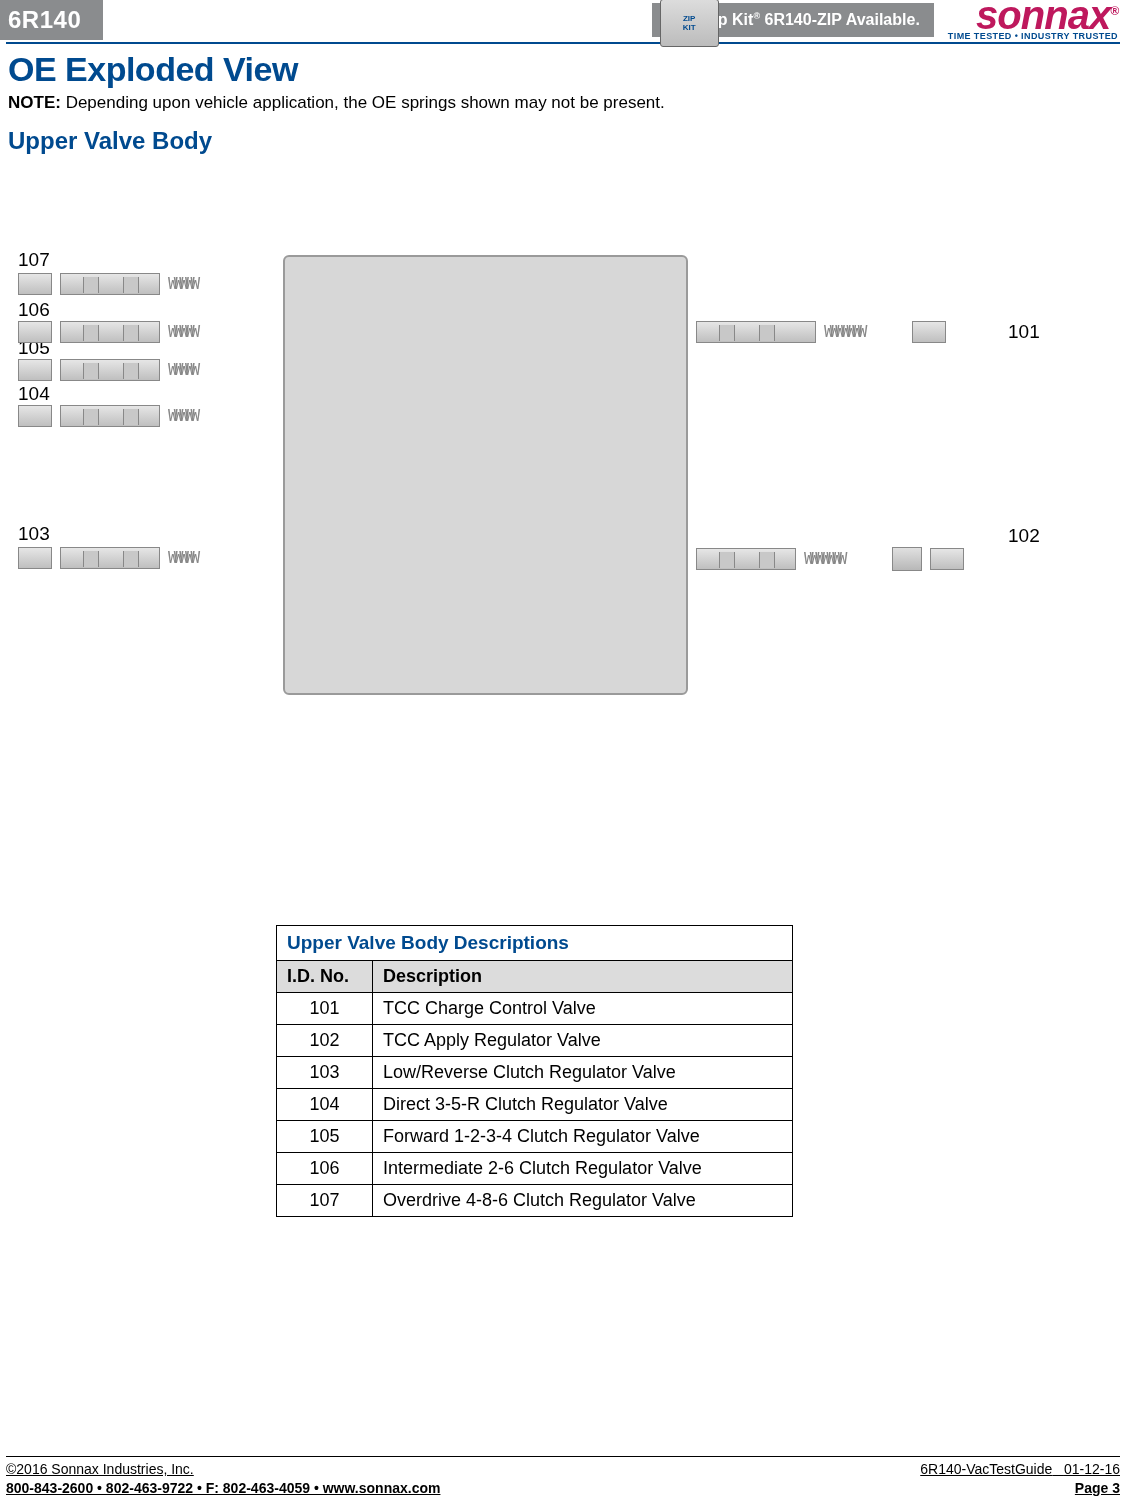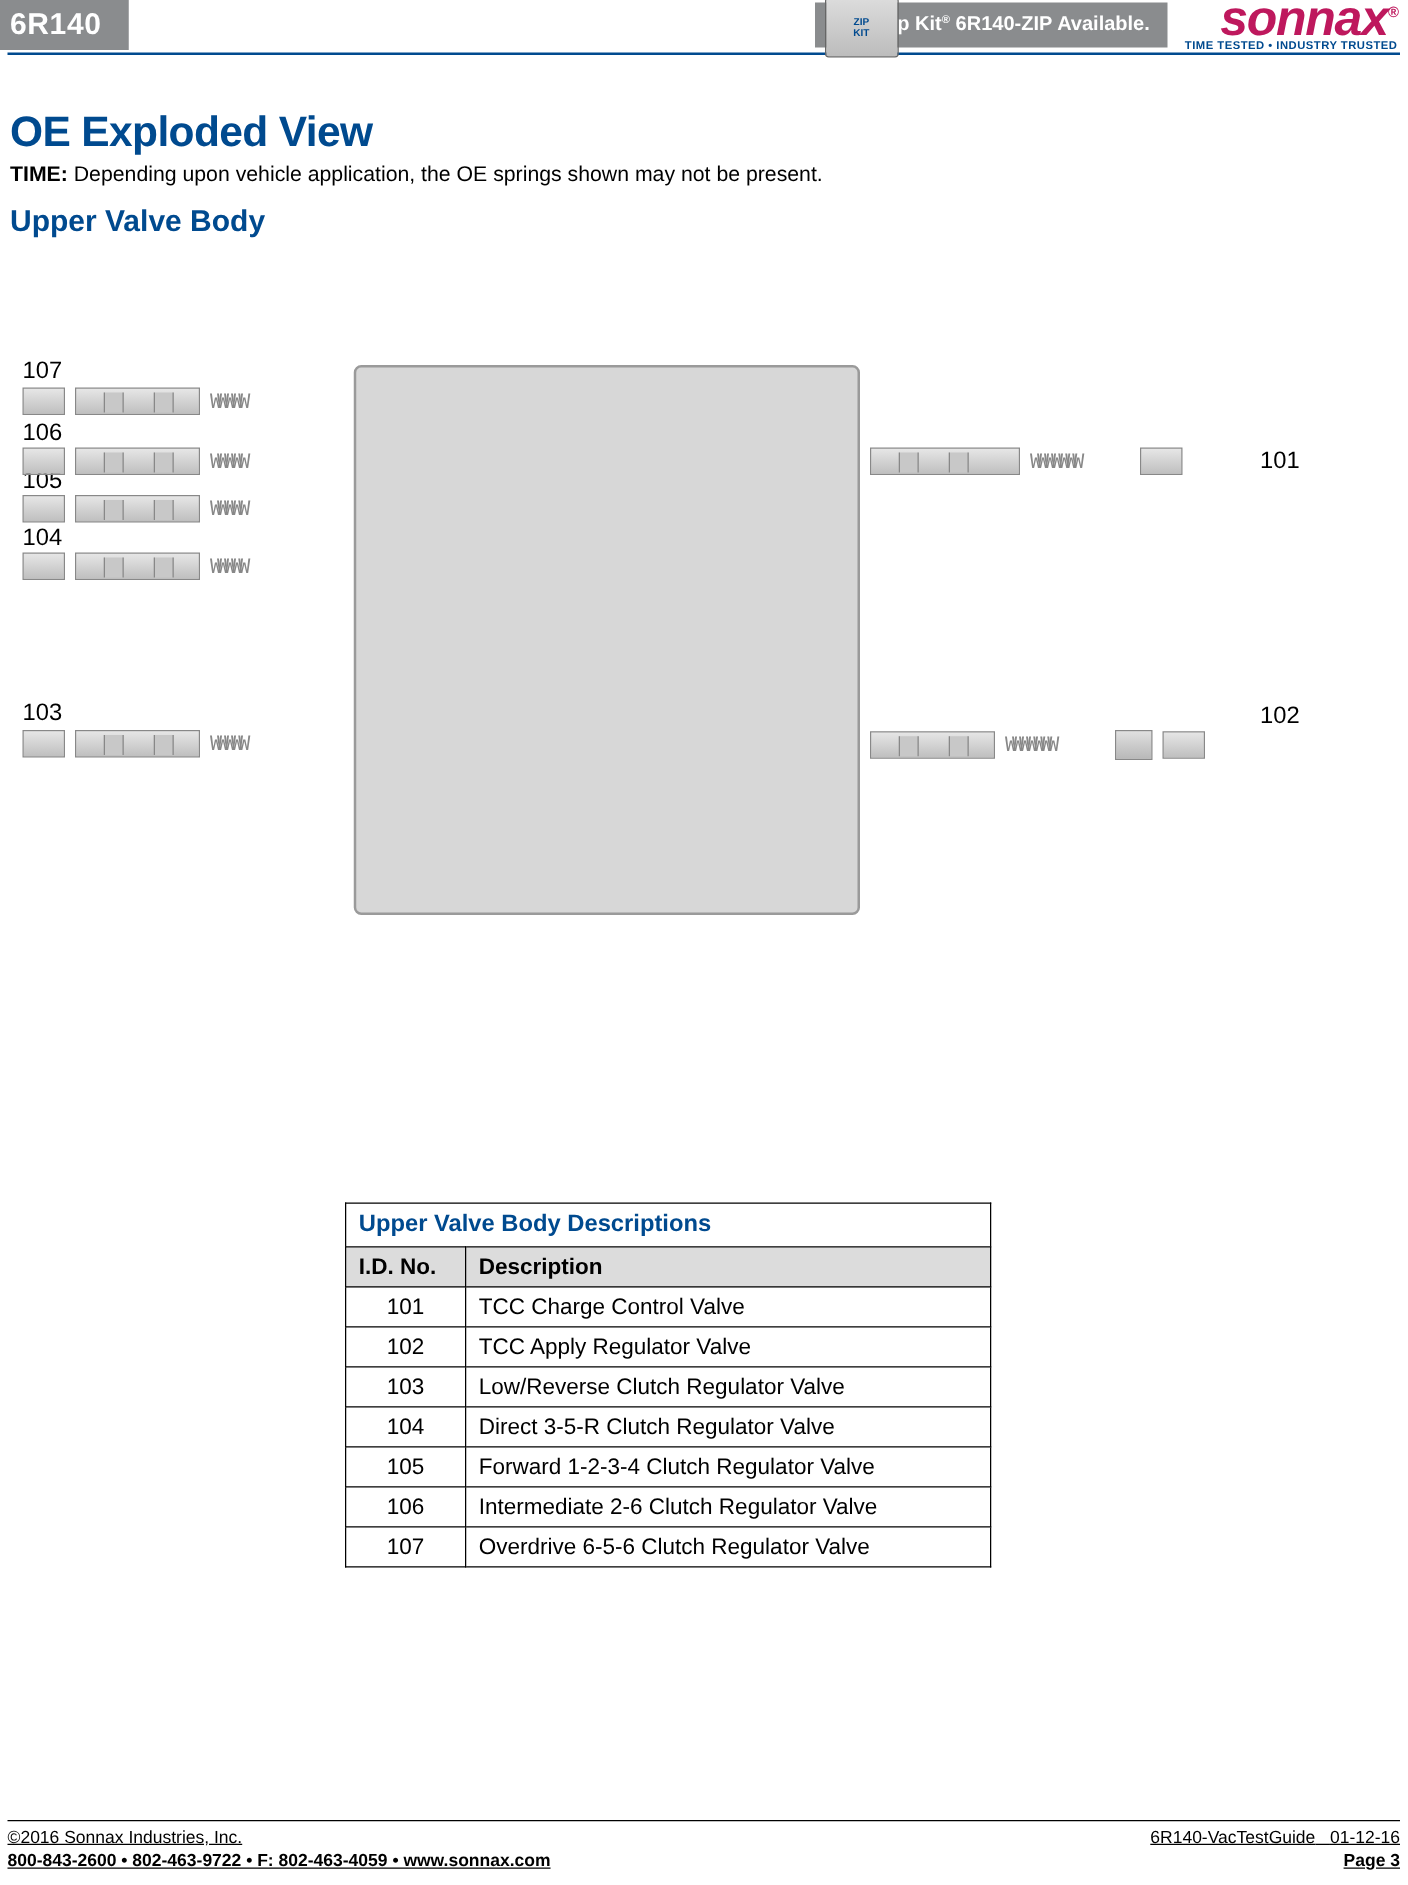"OE Exploded View" .main { margin-top: 37px -> none }
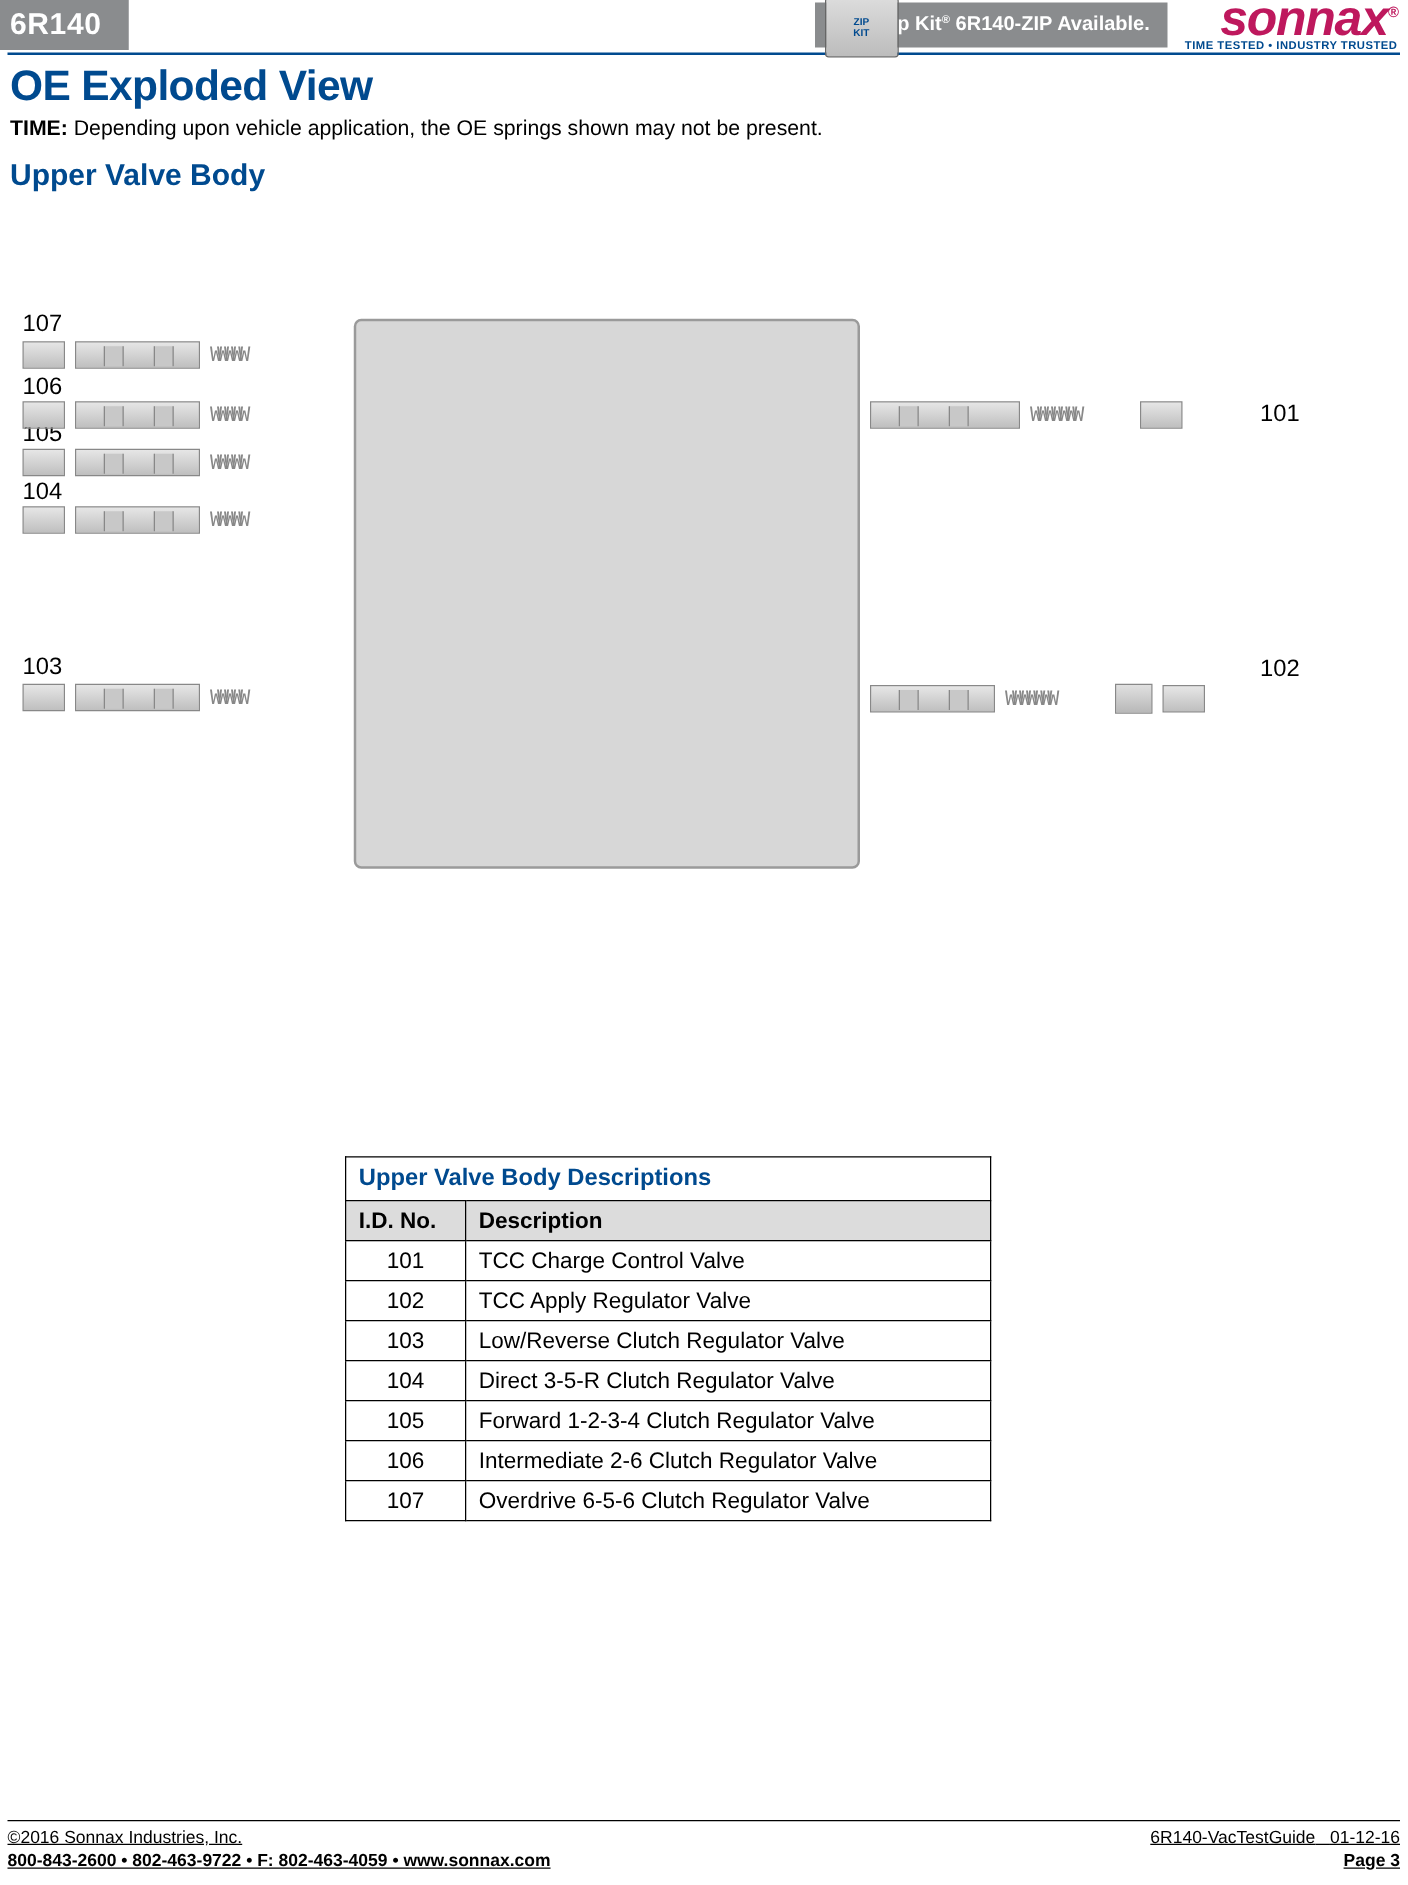"TIME:" b { text: TIME -> NOTE }
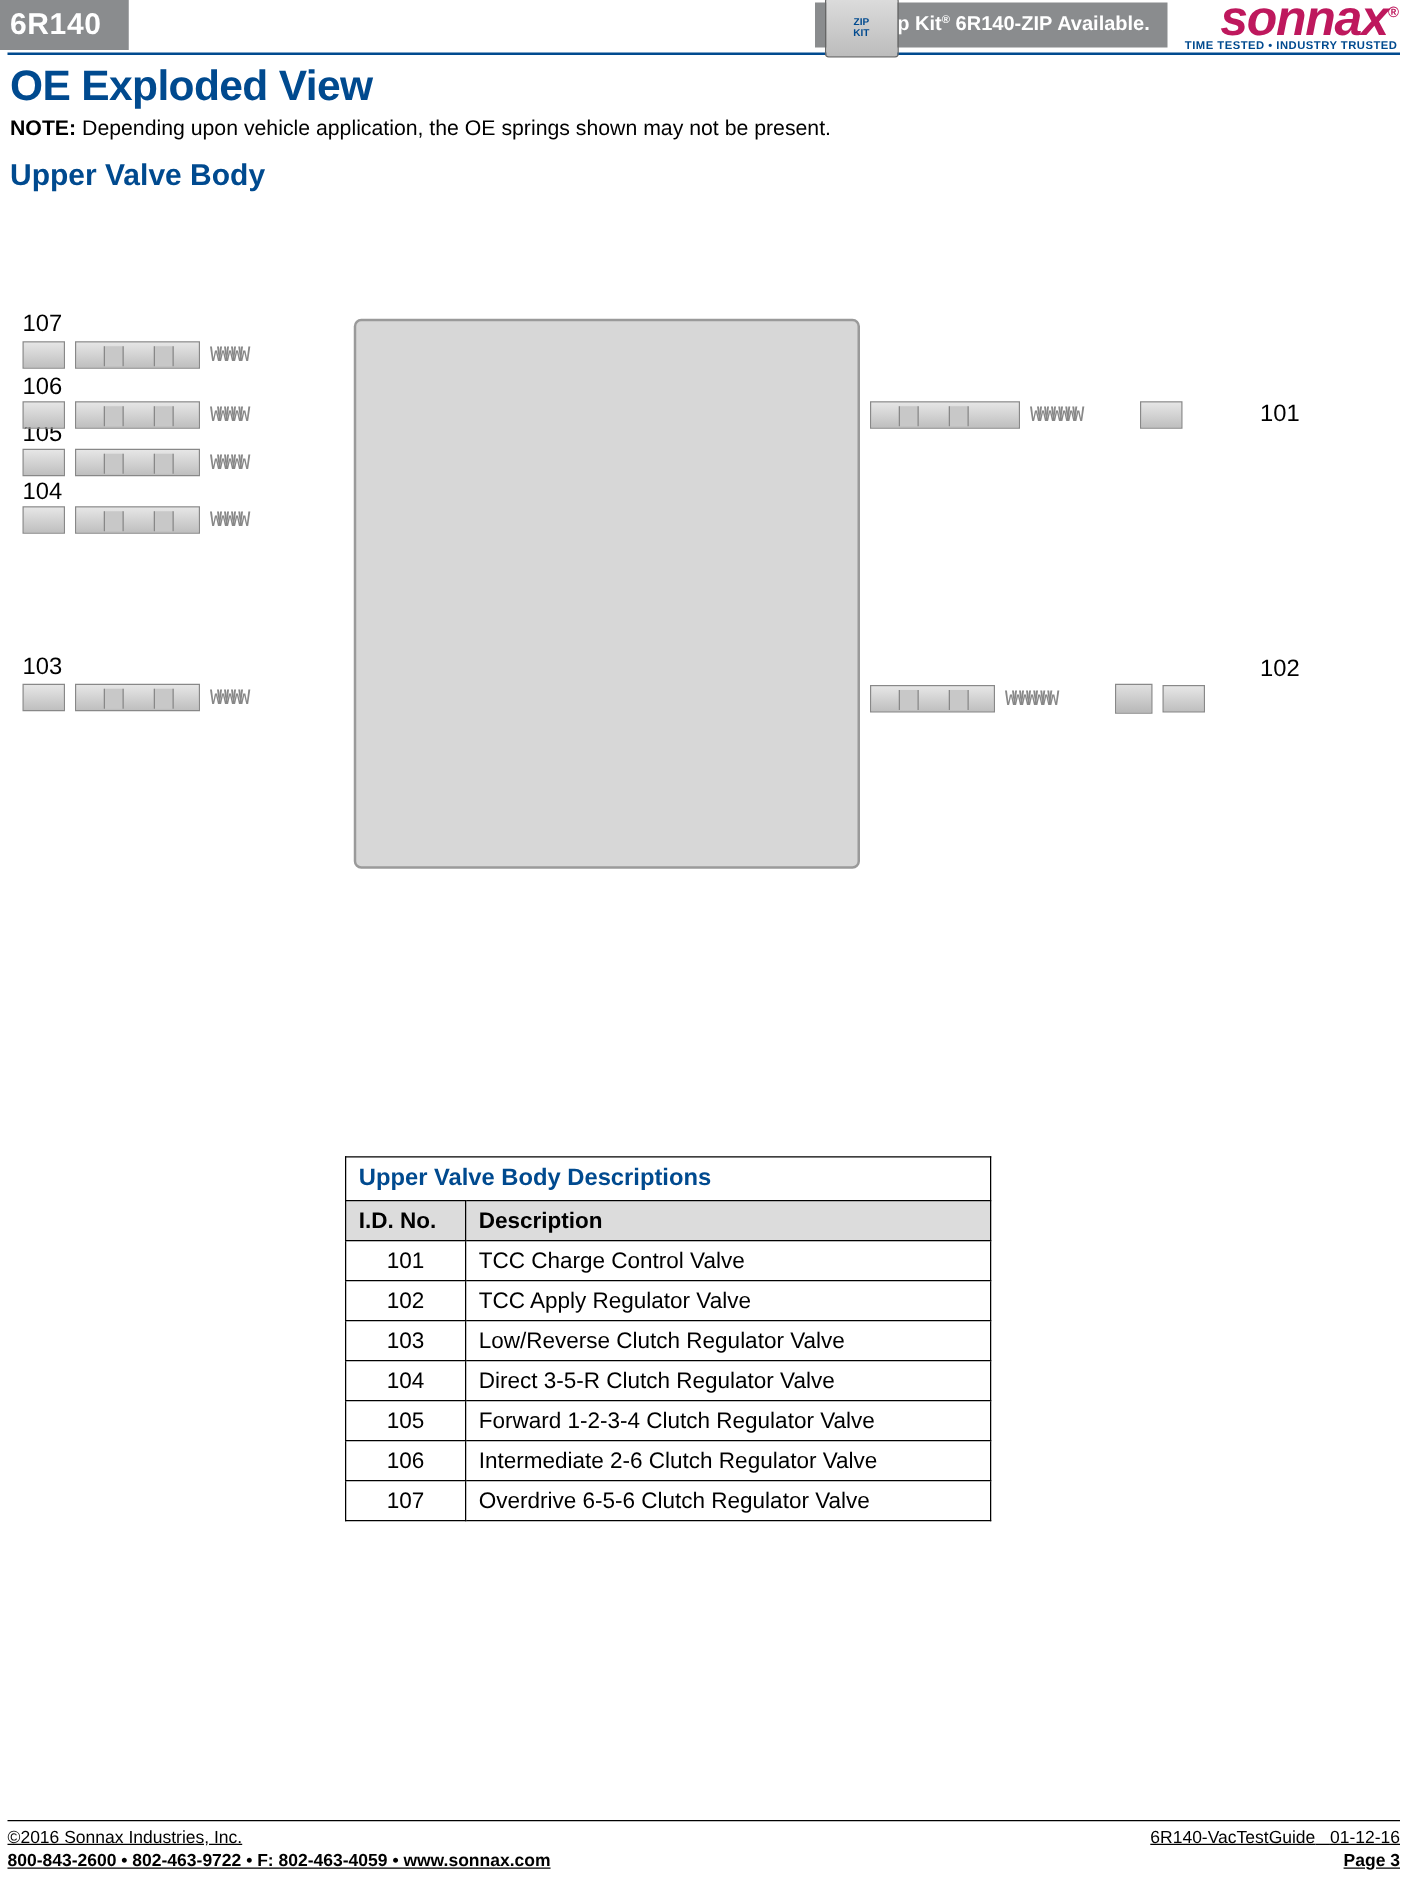"Overdrive 6-5-6 Clutch Regulator Valve" td { text: 6-5-6 -> 4-8-6 }
